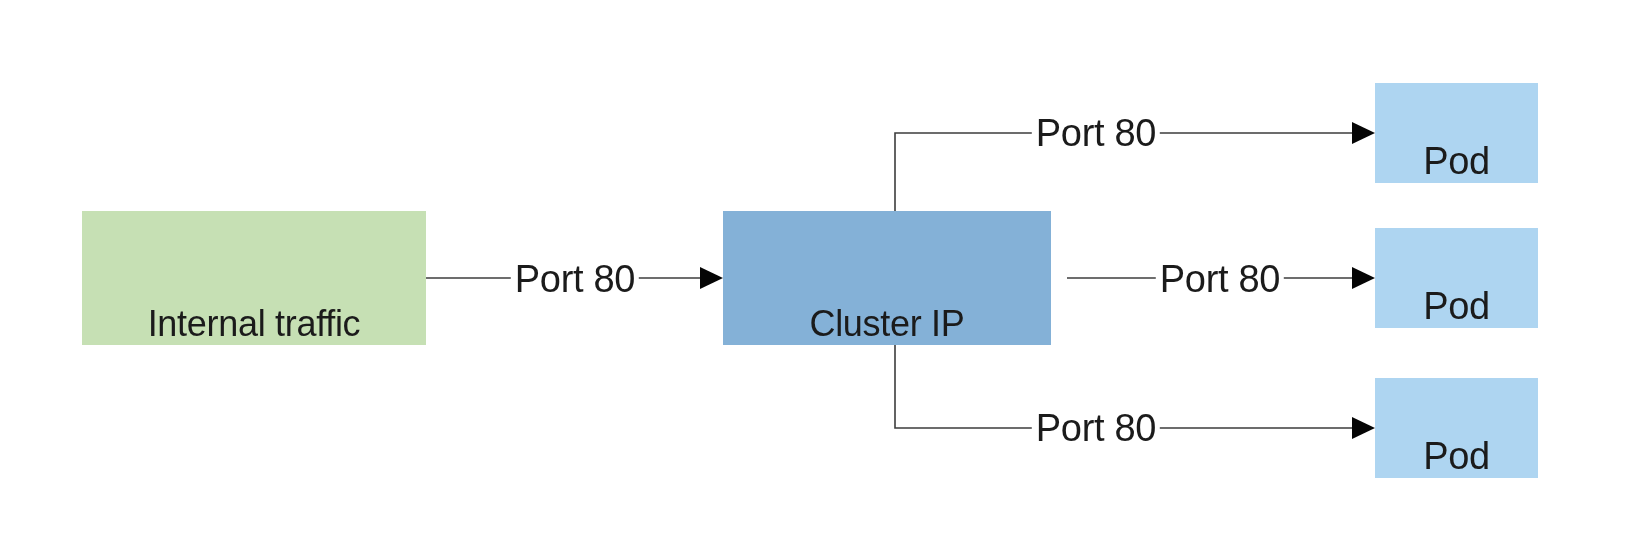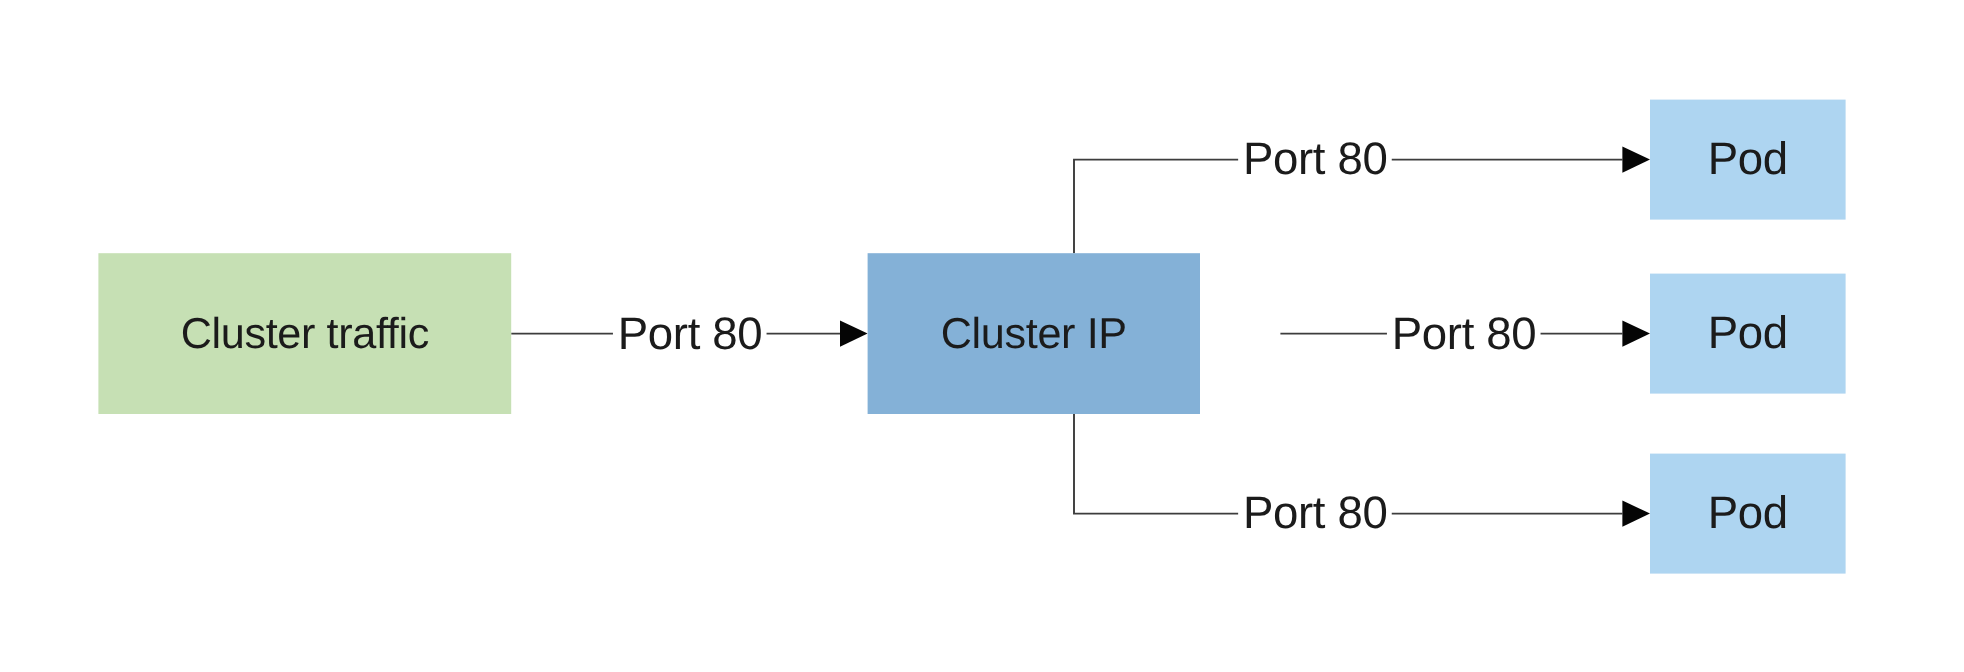"Pod" .node { align-items: center -> flex-end }
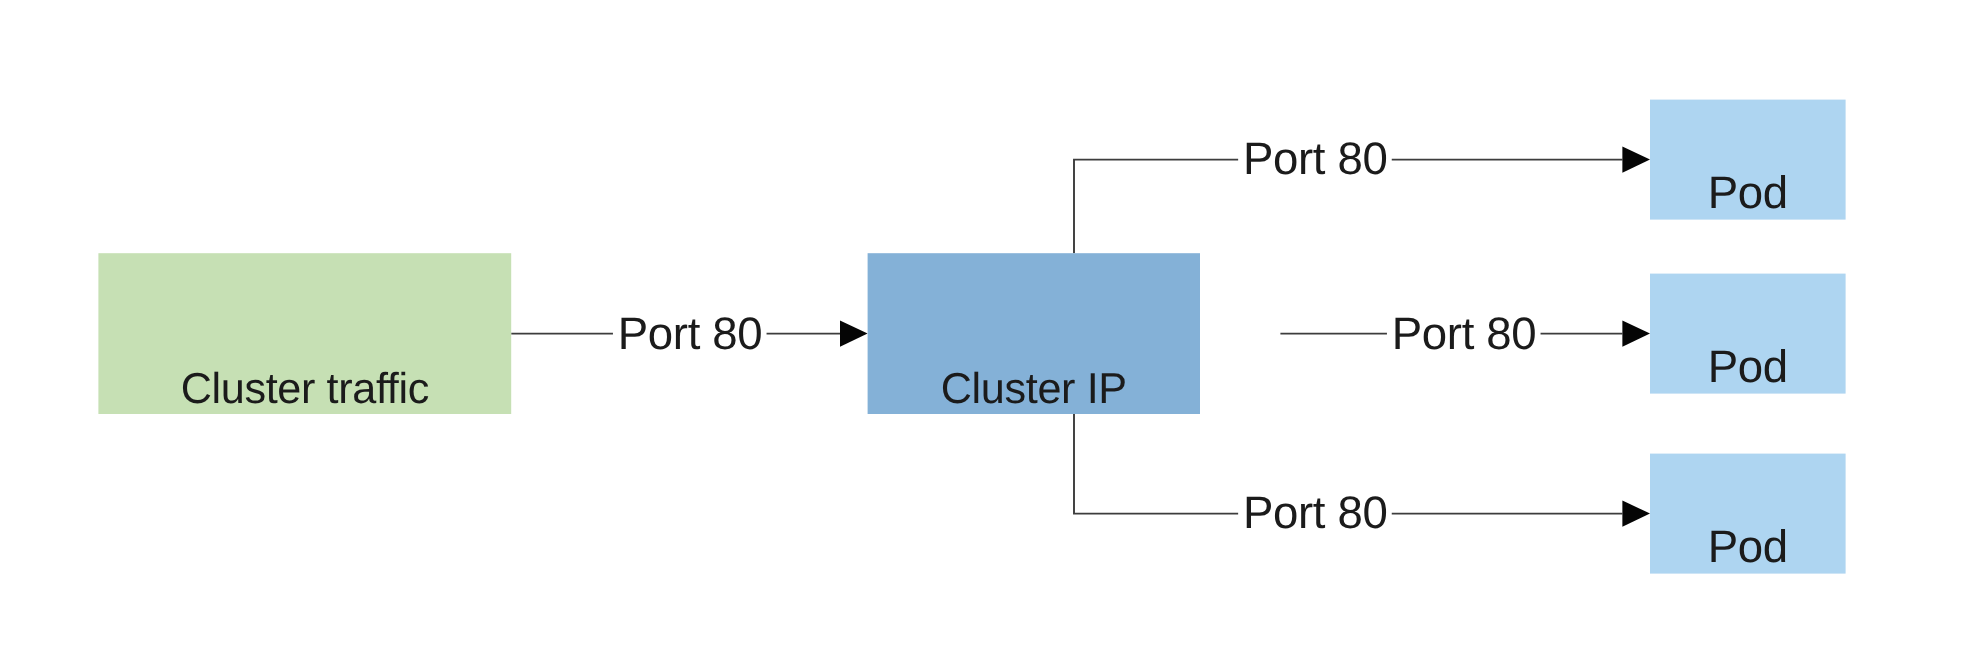"Cluster traffic" span { text: Cluster -> Internal }
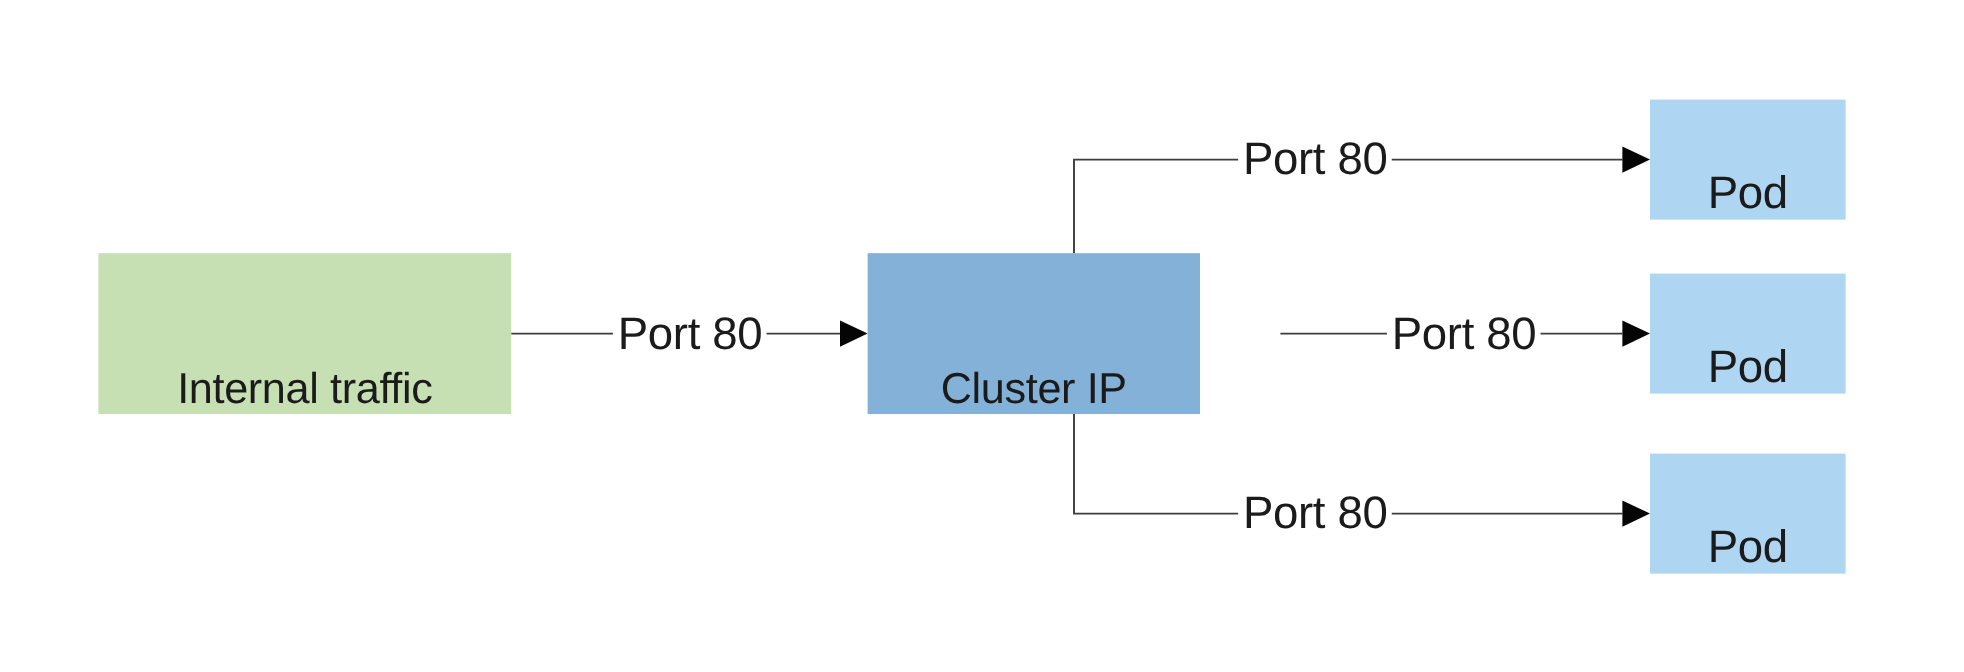"Cluster IP" .node-cluster { width: 277px -> 328px }
